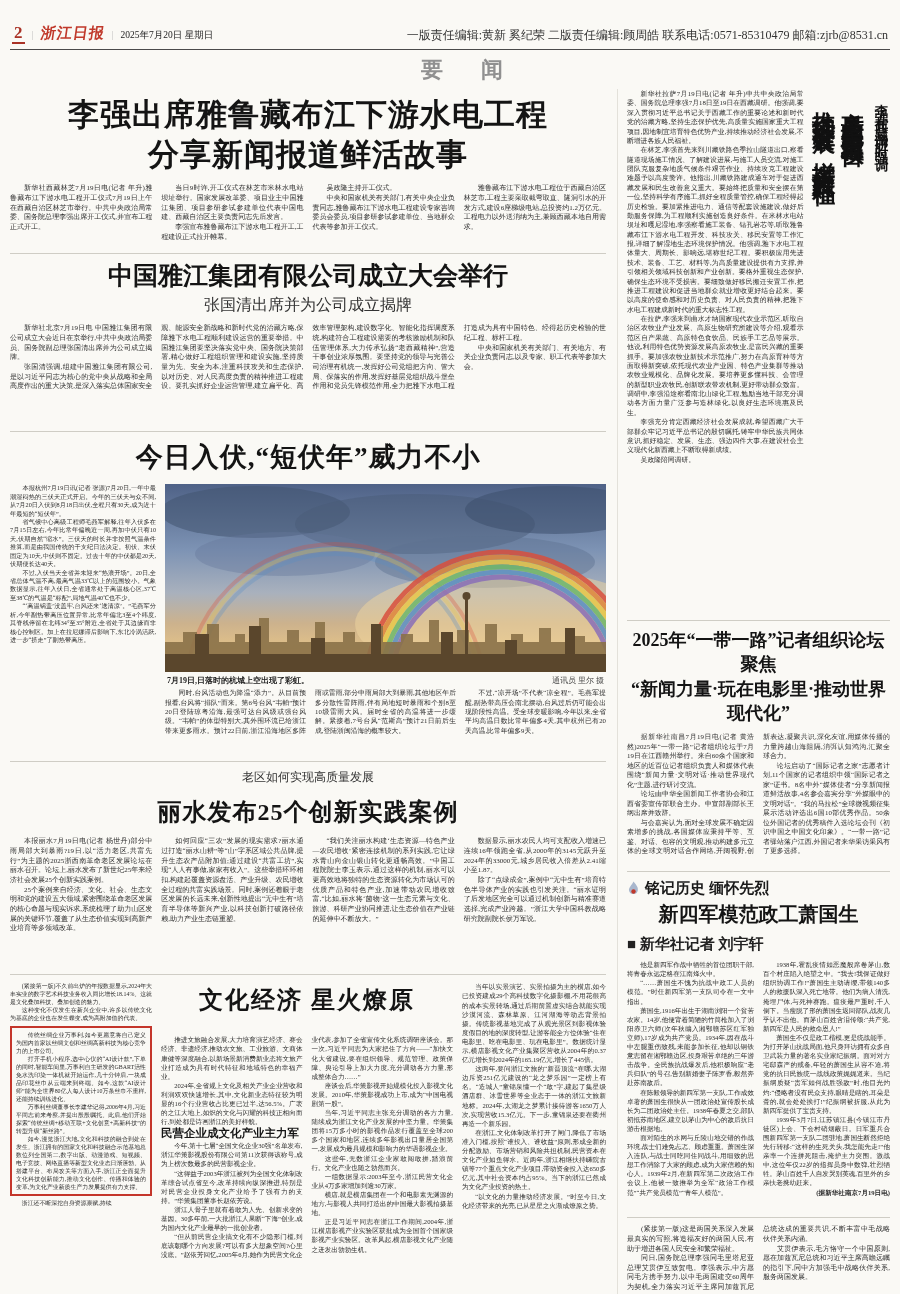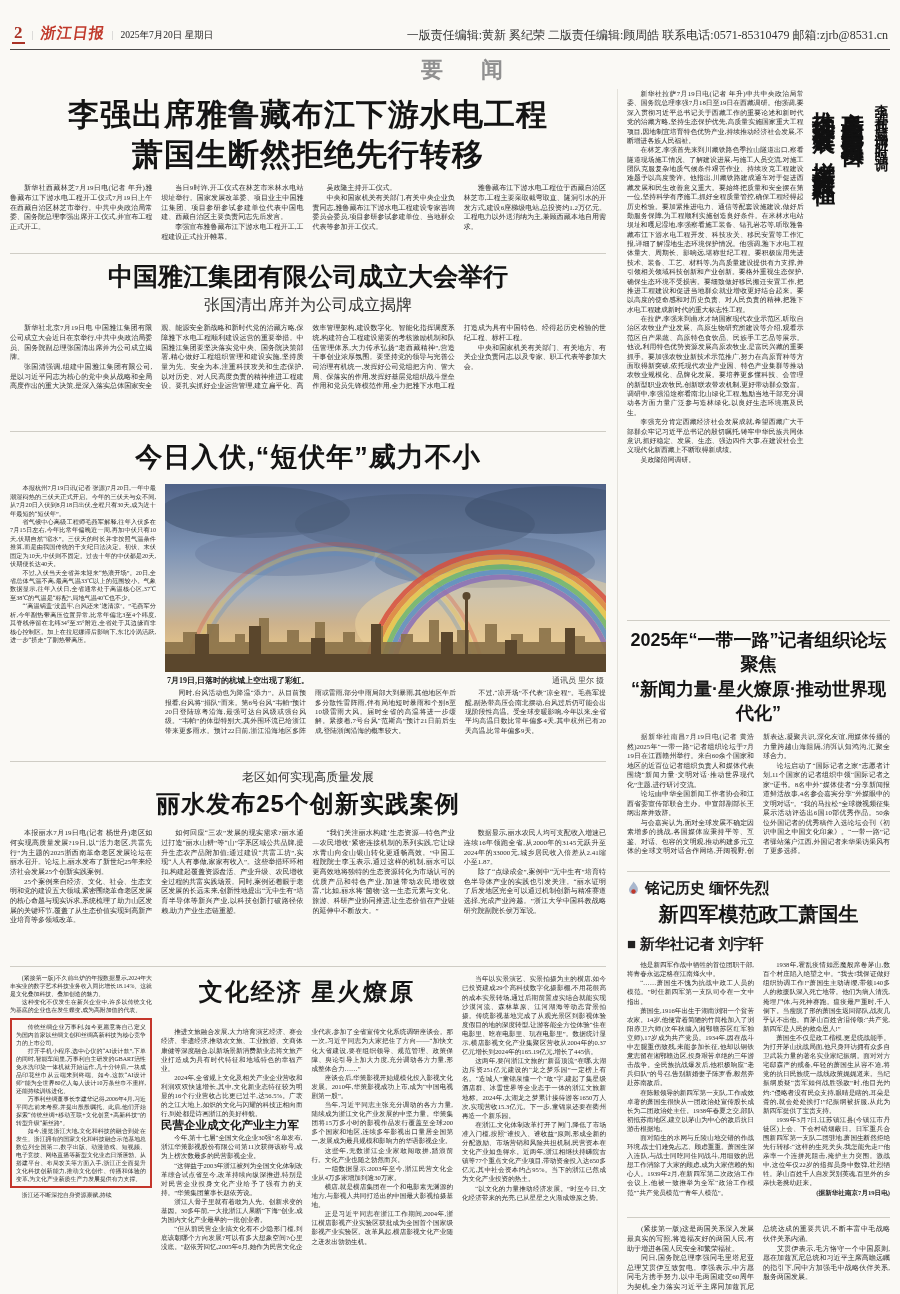"李强出席雅鲁藏布江下游水电工程" .hl { font-family: Liberation Sans, sans-serif -> Liberation Serif, serif }
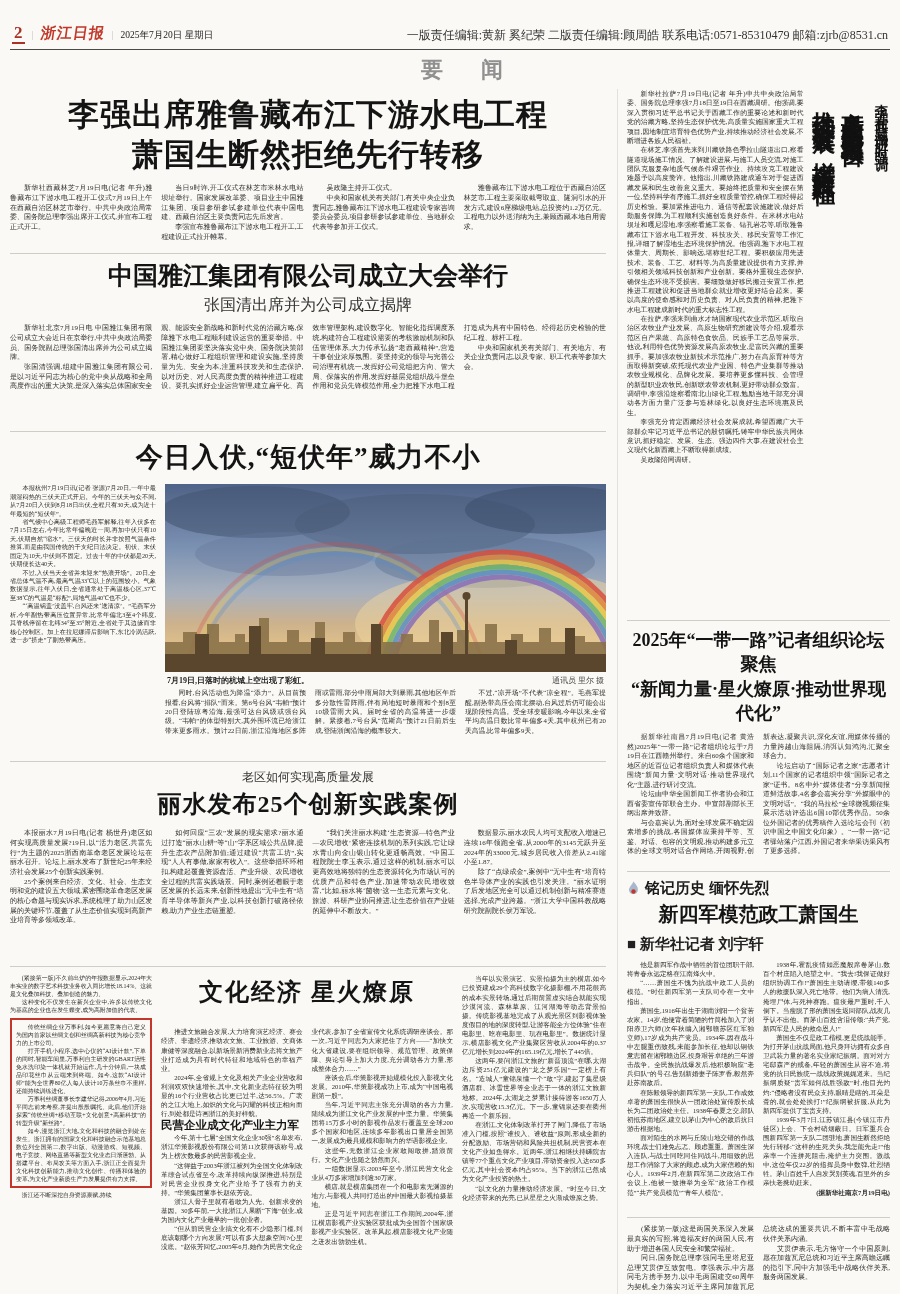"萧国生断然拒绝先行转移" div { text: 萧国生断然拒绝先行转移 -> 分享新闻报道鲜活故事 }
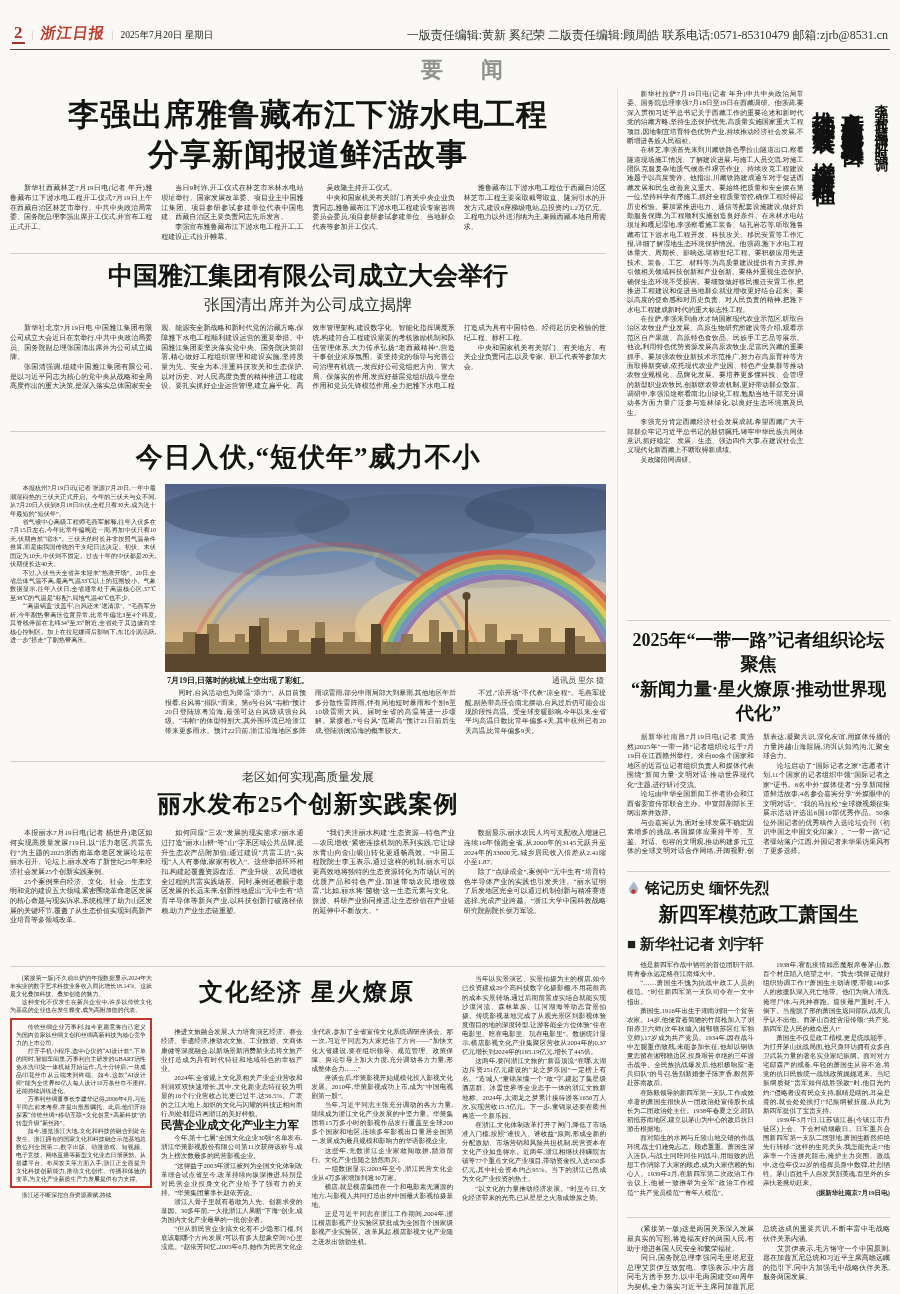"“新闻力量·星火燎原·推动世界现代化”" div { text: 星火燎原 -> 玩在电影里 }
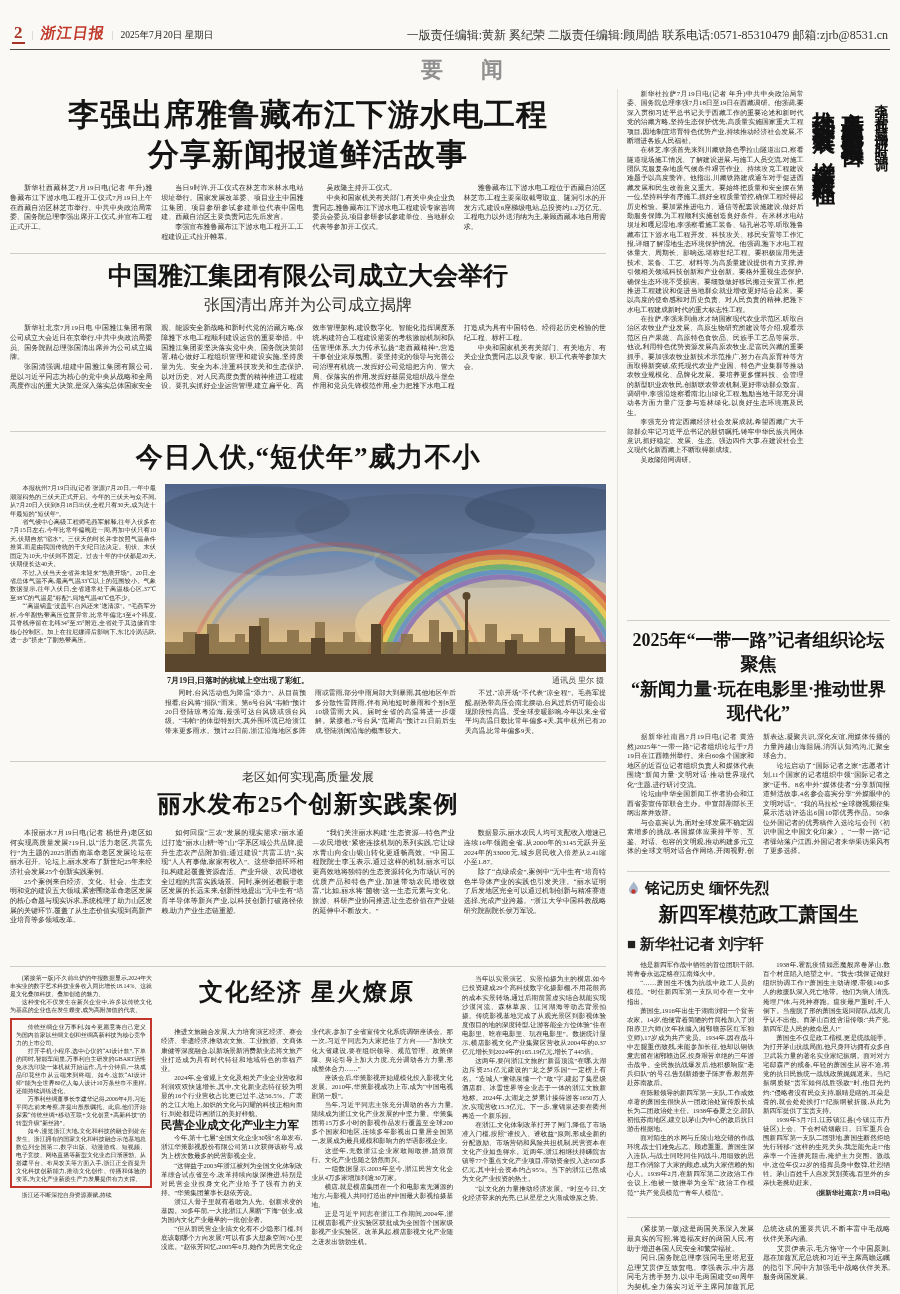"老区如何实现高质量发展" .art-d-kicker { margin: 2px 0 2px -> 2px 0 10px }
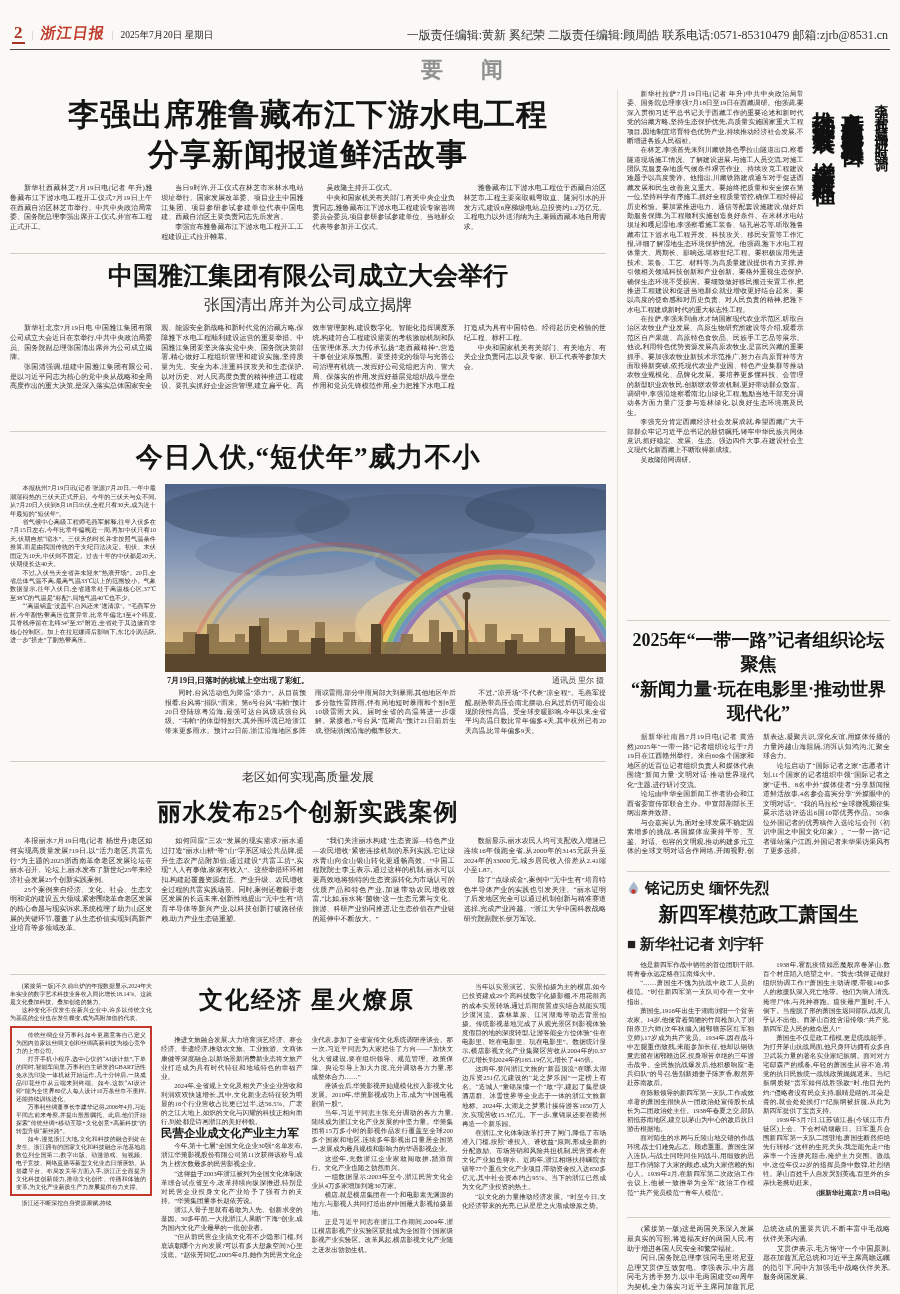"本报丽水7月19日电(记者" p { text: 老区如何实现高质量发展 -> 部分中雨局部大到暴雨 }
